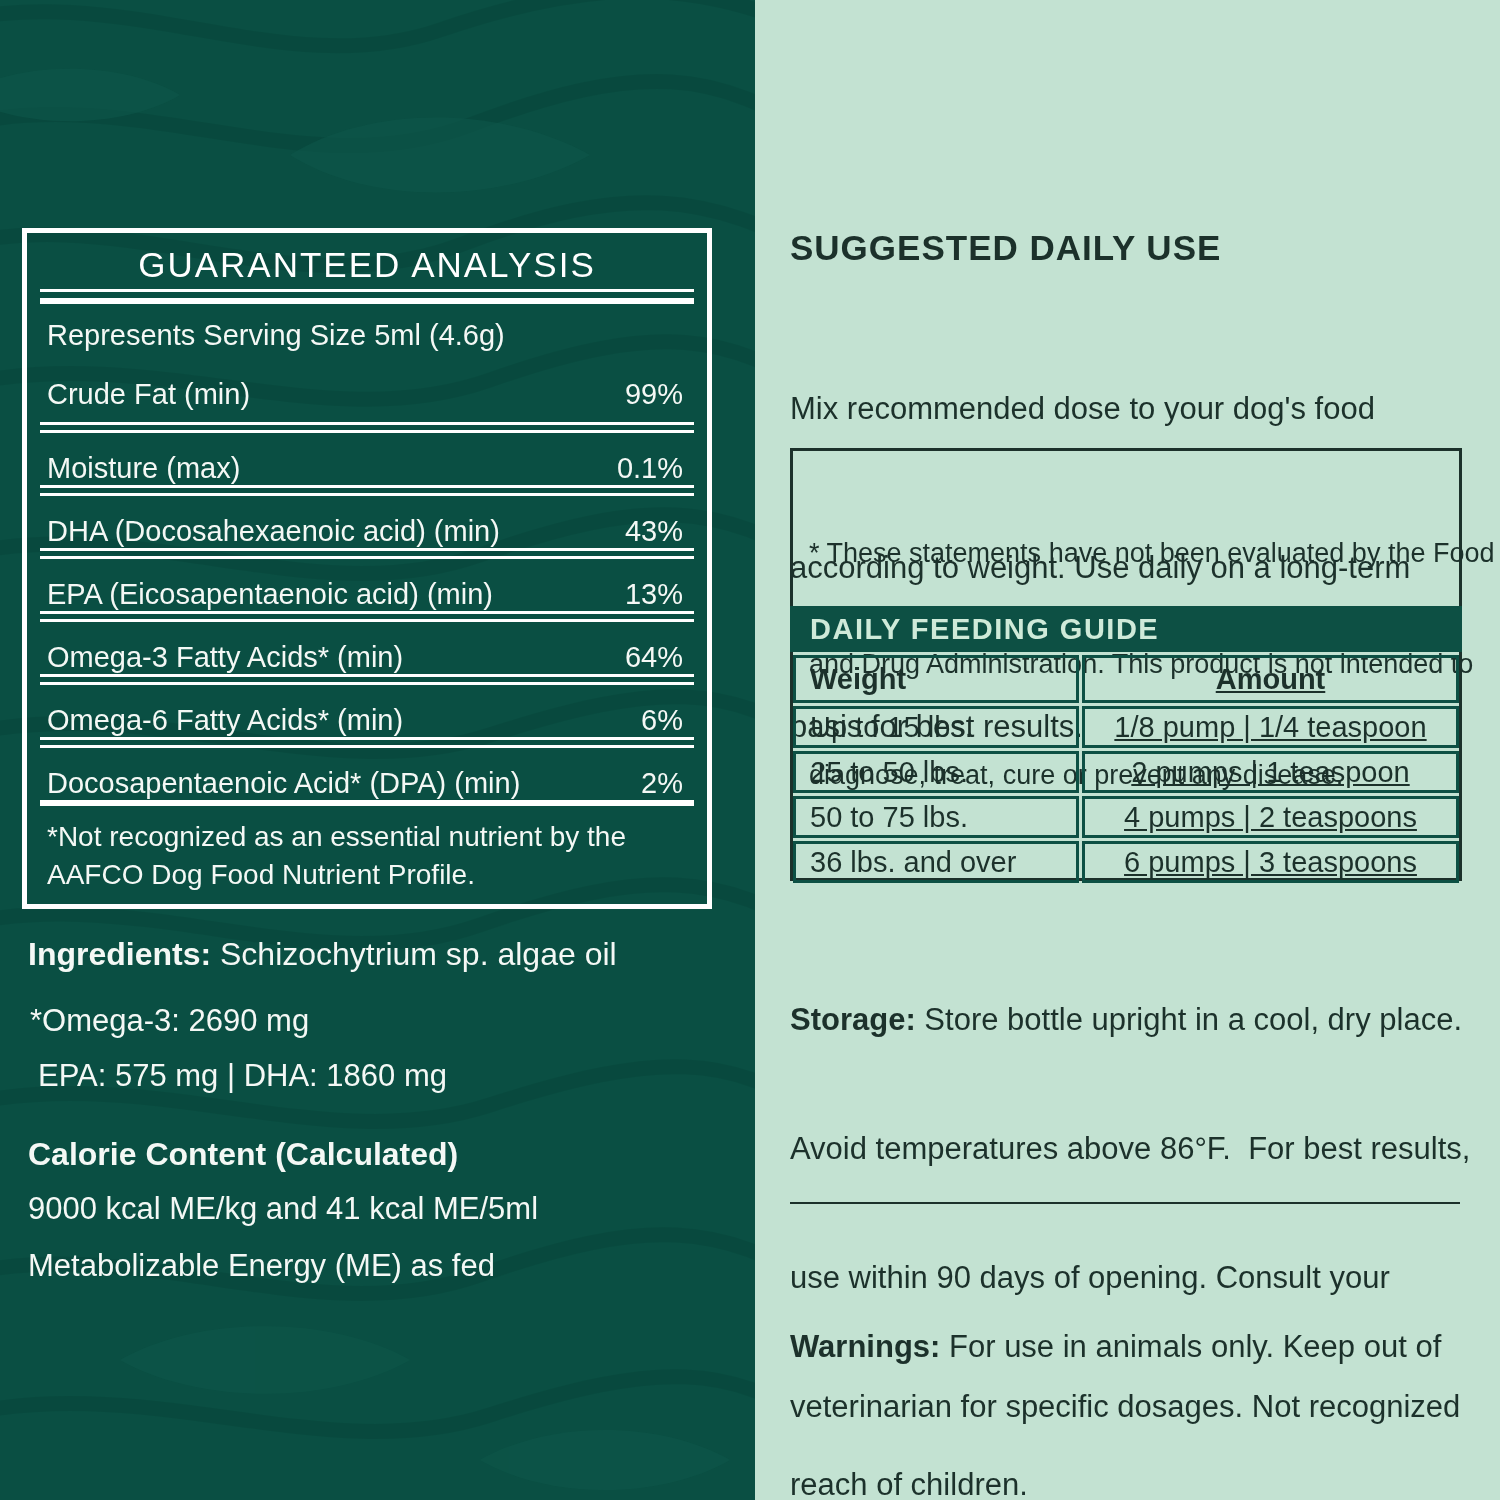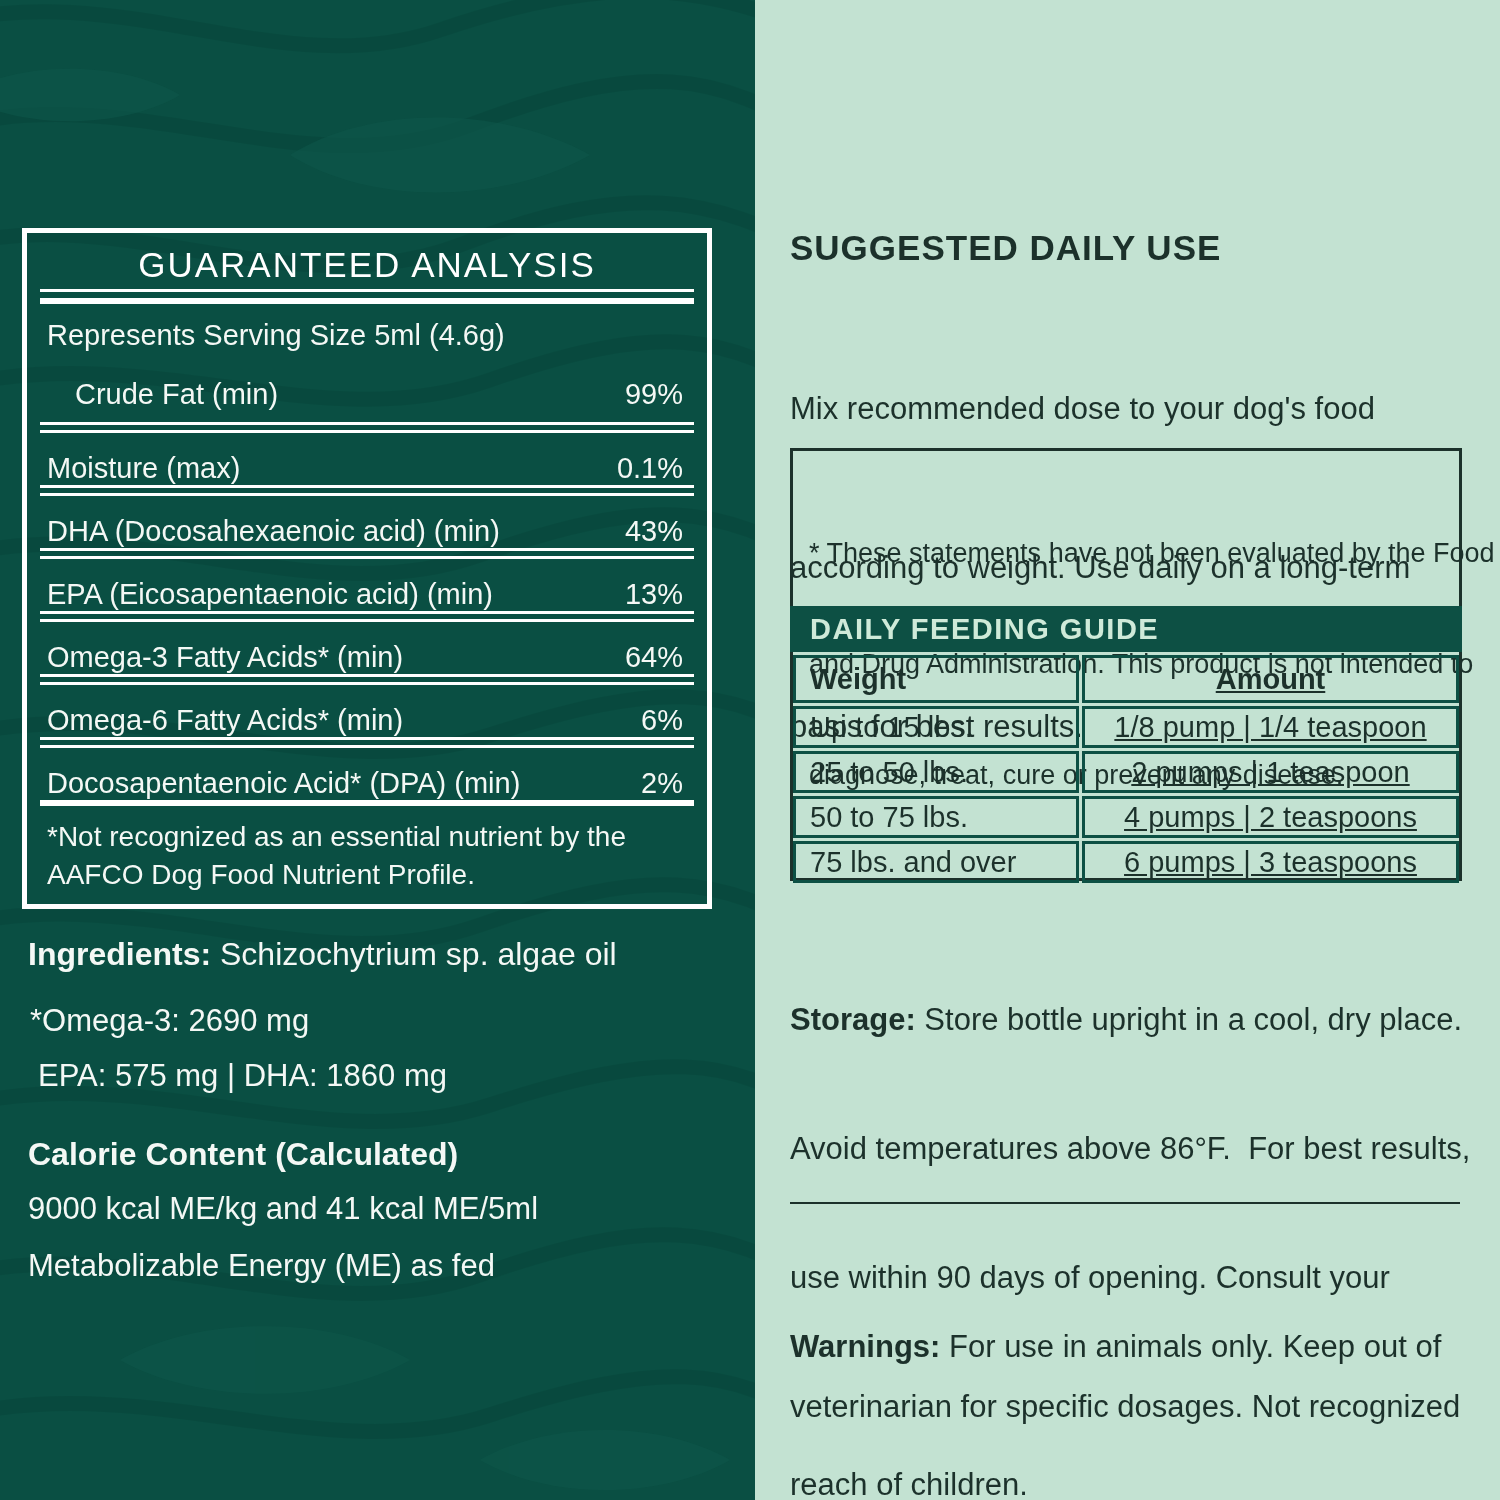"Crude Fat (min)" .ga-r56 { margin-left: 28px -> none }
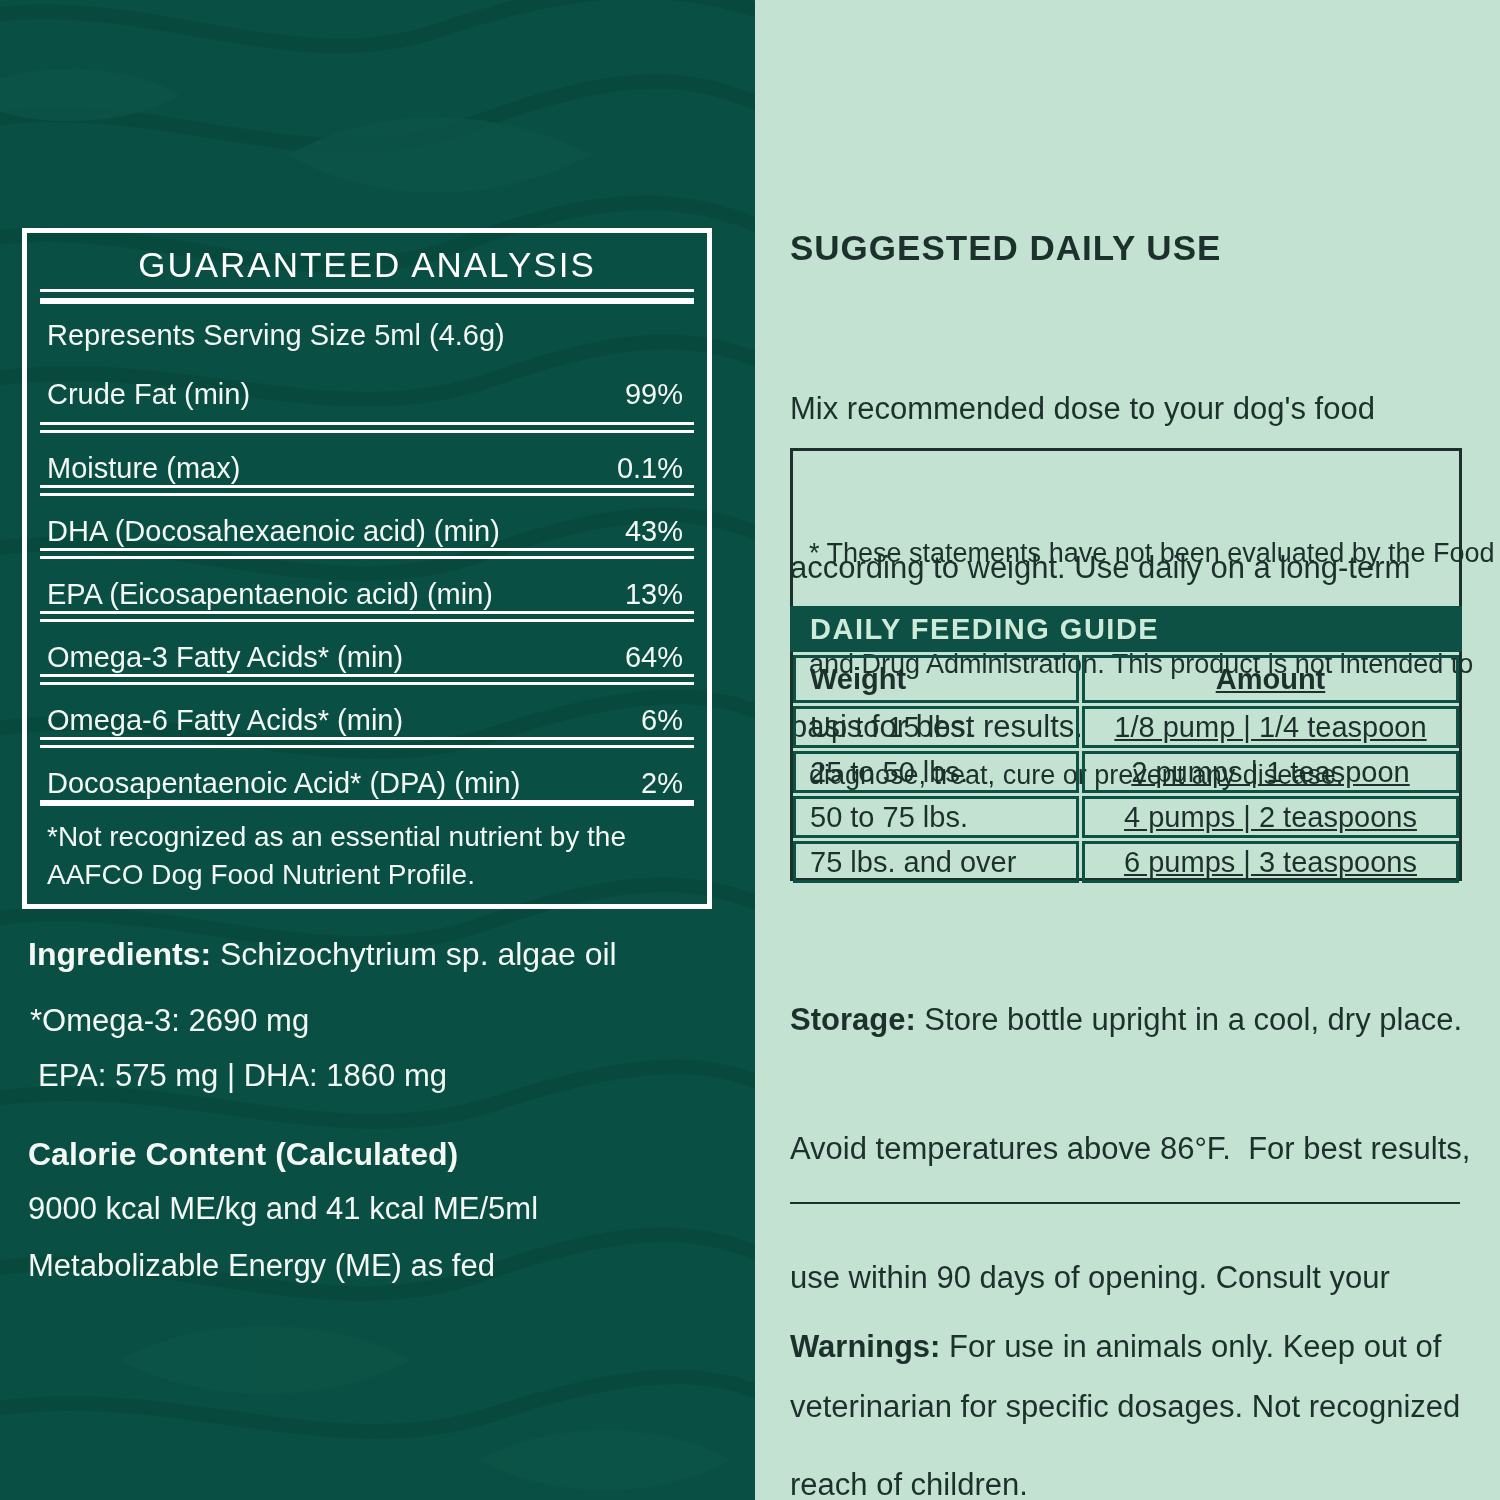"75 lbs. and over" td.col-w { text: 75 -> 36 }
